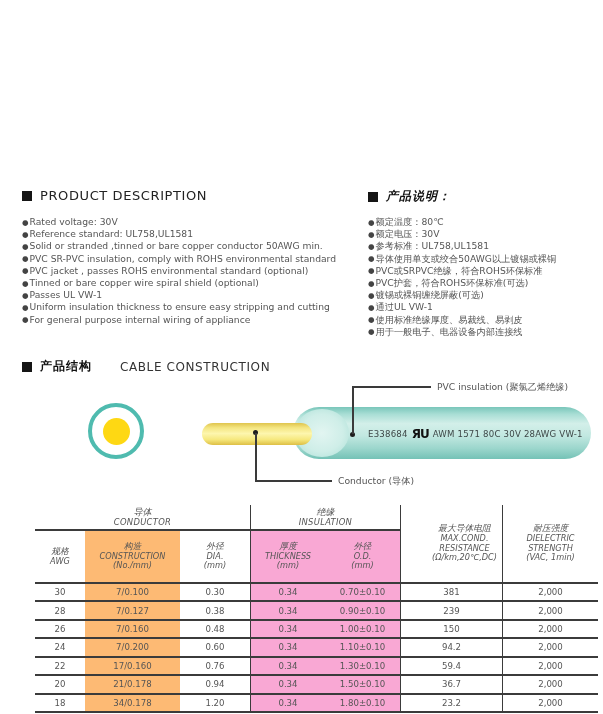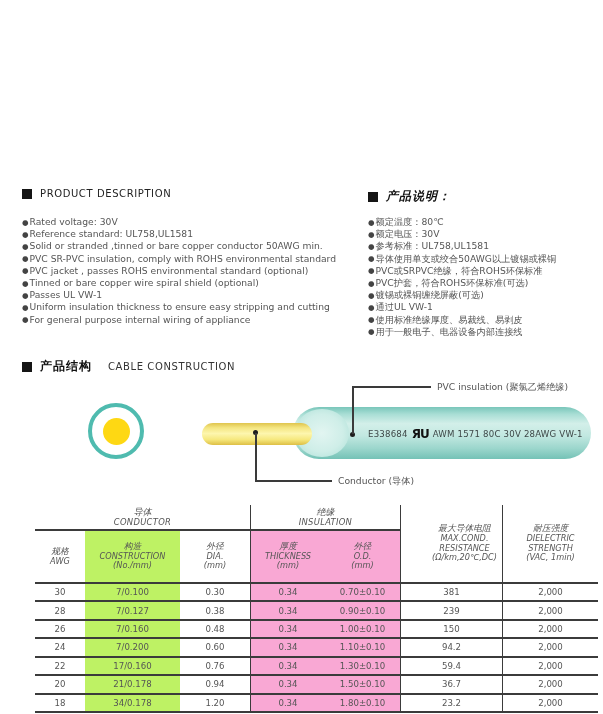"PRODUCT DESCRIPTION" .sec-head .t-en { font-size: 10px -> 13px }
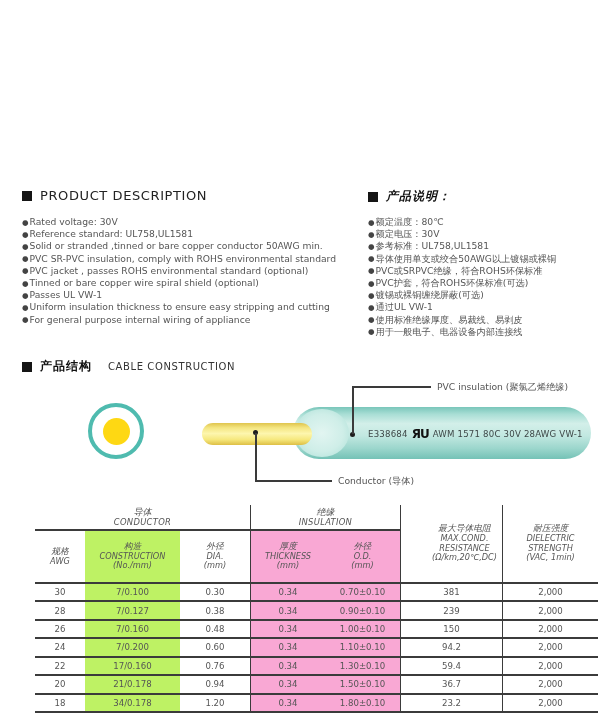"CABLE CONSTRUCTION" .sec-head .t-en2 { font-size: 10px -> 12px; margin-left: 16px -> 28px }
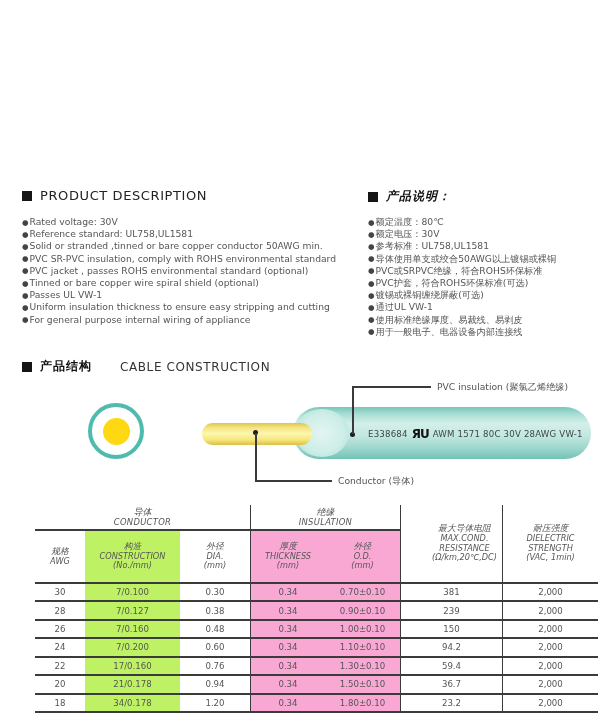"构造" .bg-y { background: #bef264 -> #fdba74 }
